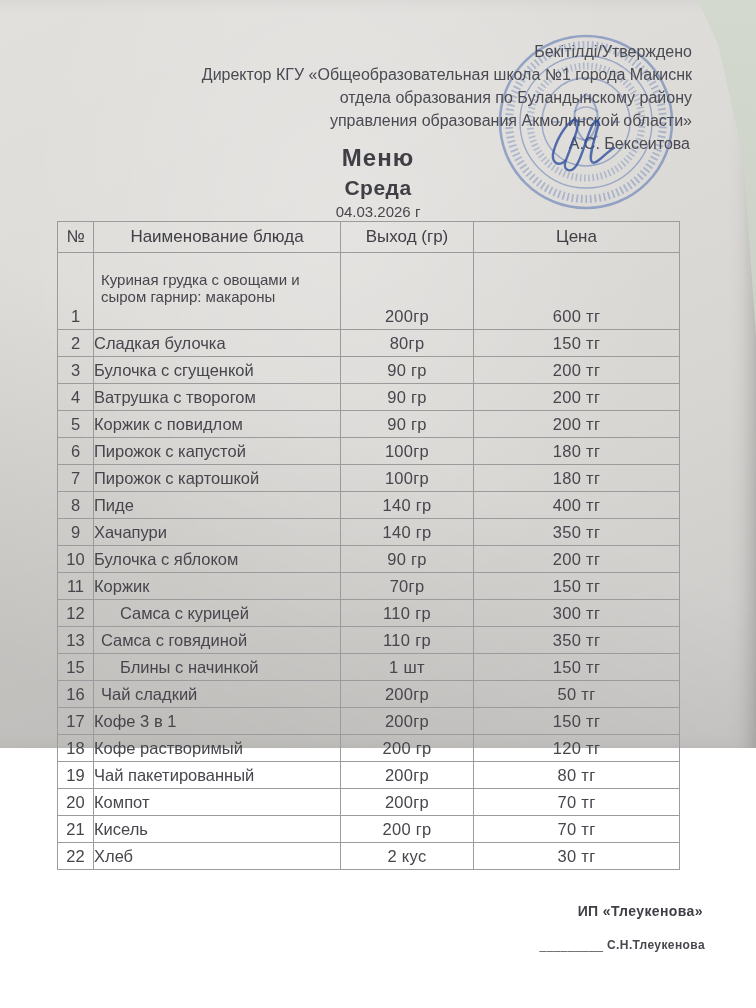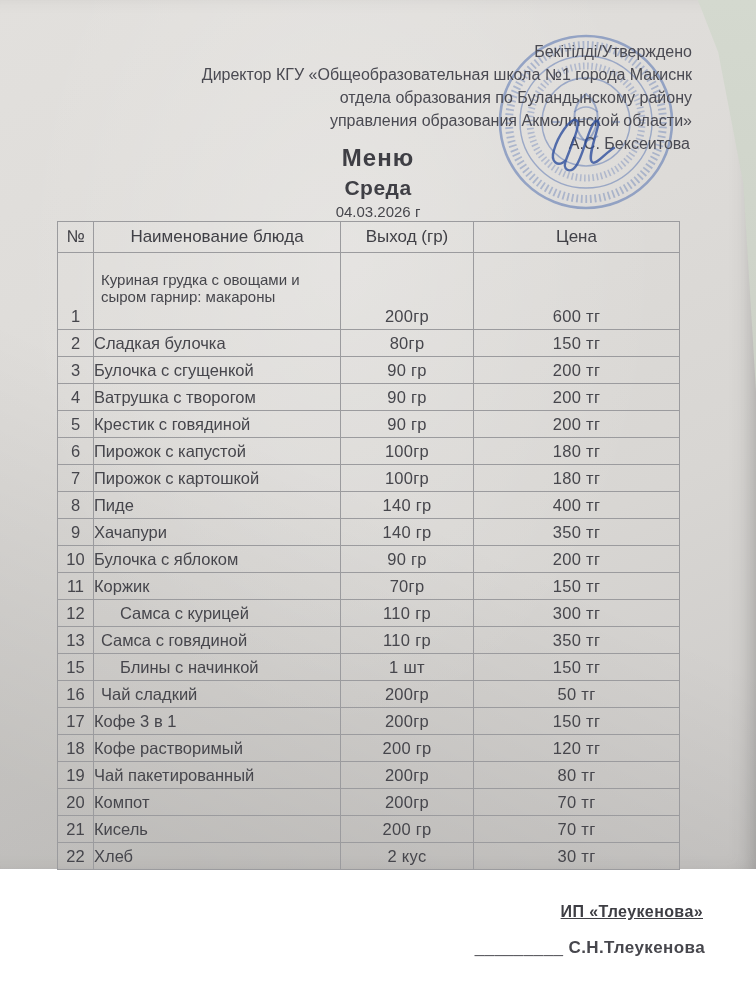"Бекітілді/Утверждено" .photo { height: 869px -> 748px }
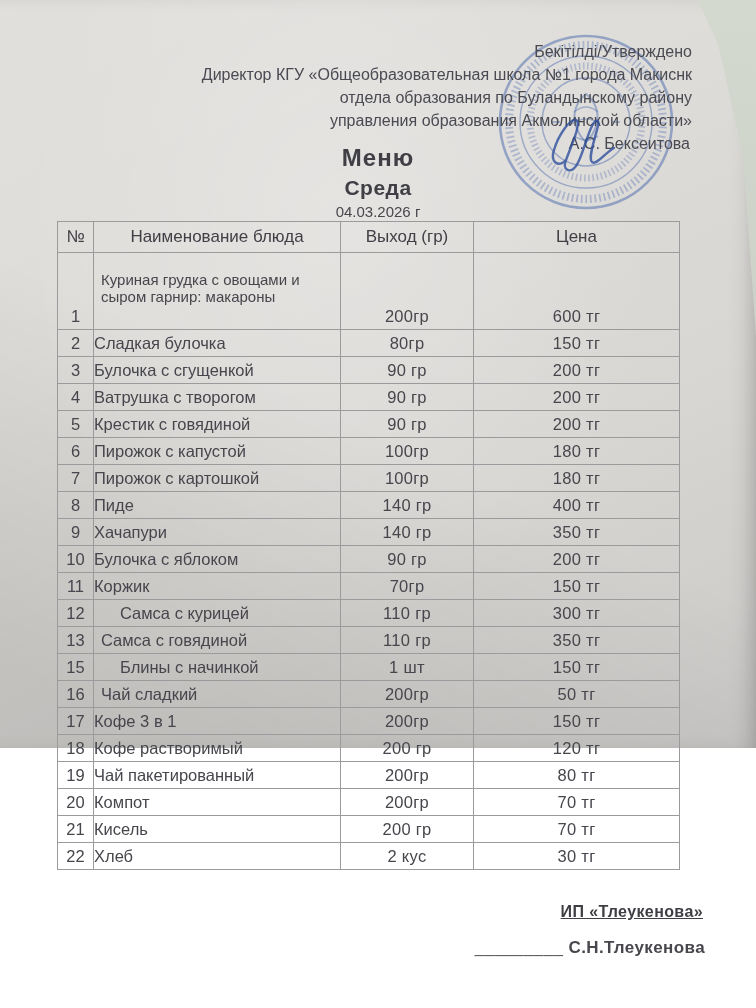"Крестик с говядиной" td.c-dish { text: Крестик с говядиной -> Коржик с повидлом }
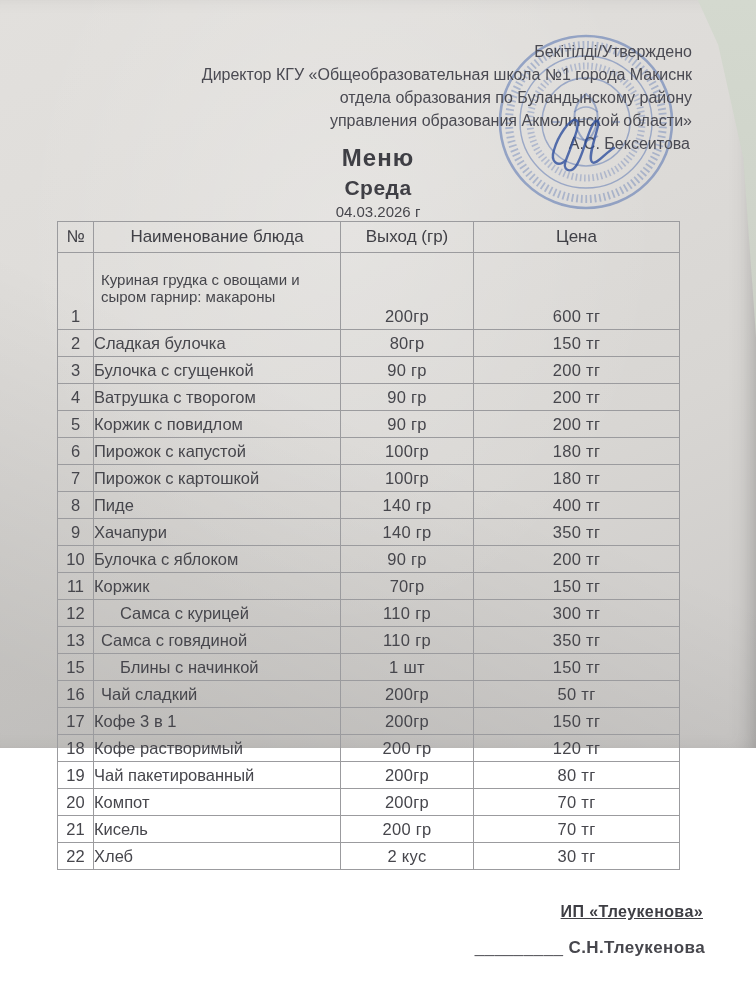"ИП «Тлеукенова»" .footer-company { font-size: 16px -> 14px; text-decoration: underline -> none }
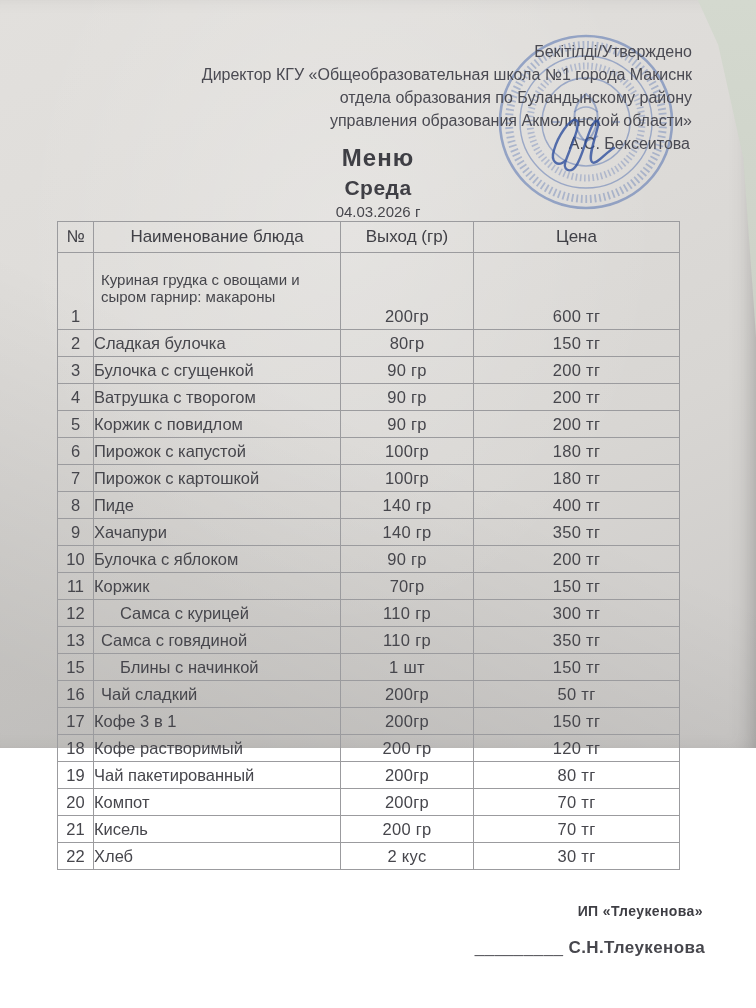"_________ С.Н.Тлеукенова" .footer-sign { font-size: 17px -> 12px }
